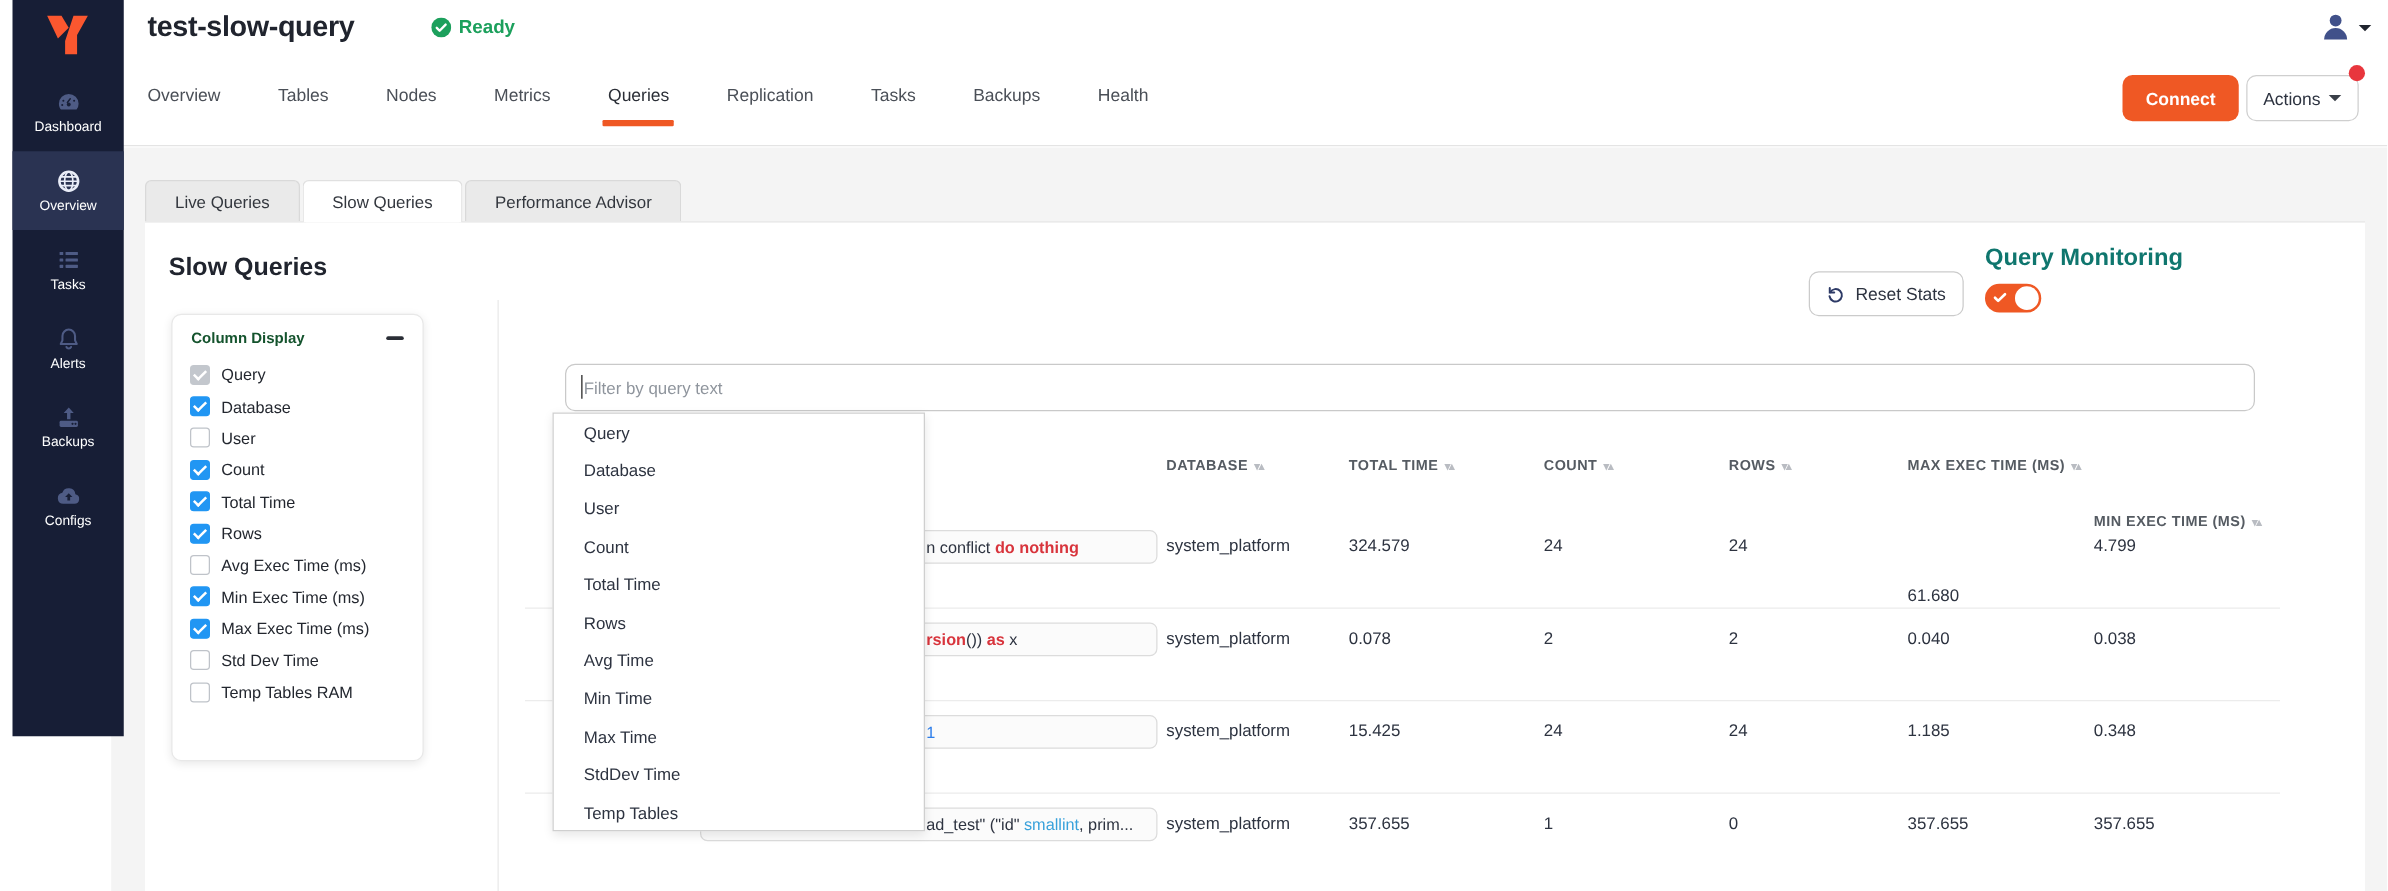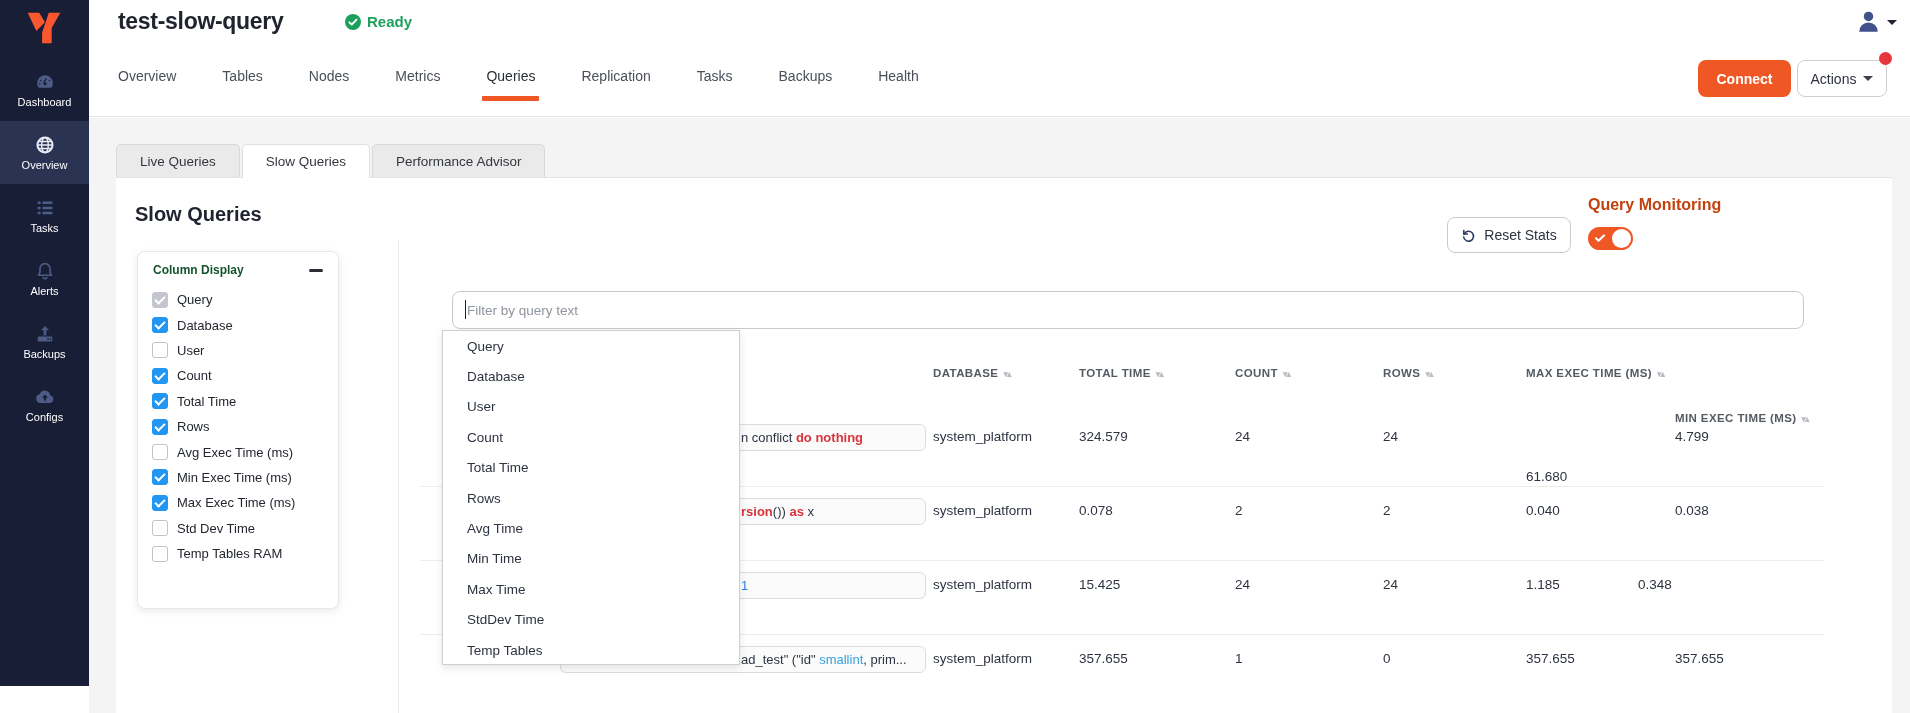"Dashboard" .sidebar { height: 686px -> 589px; left: 0 -> 10px }
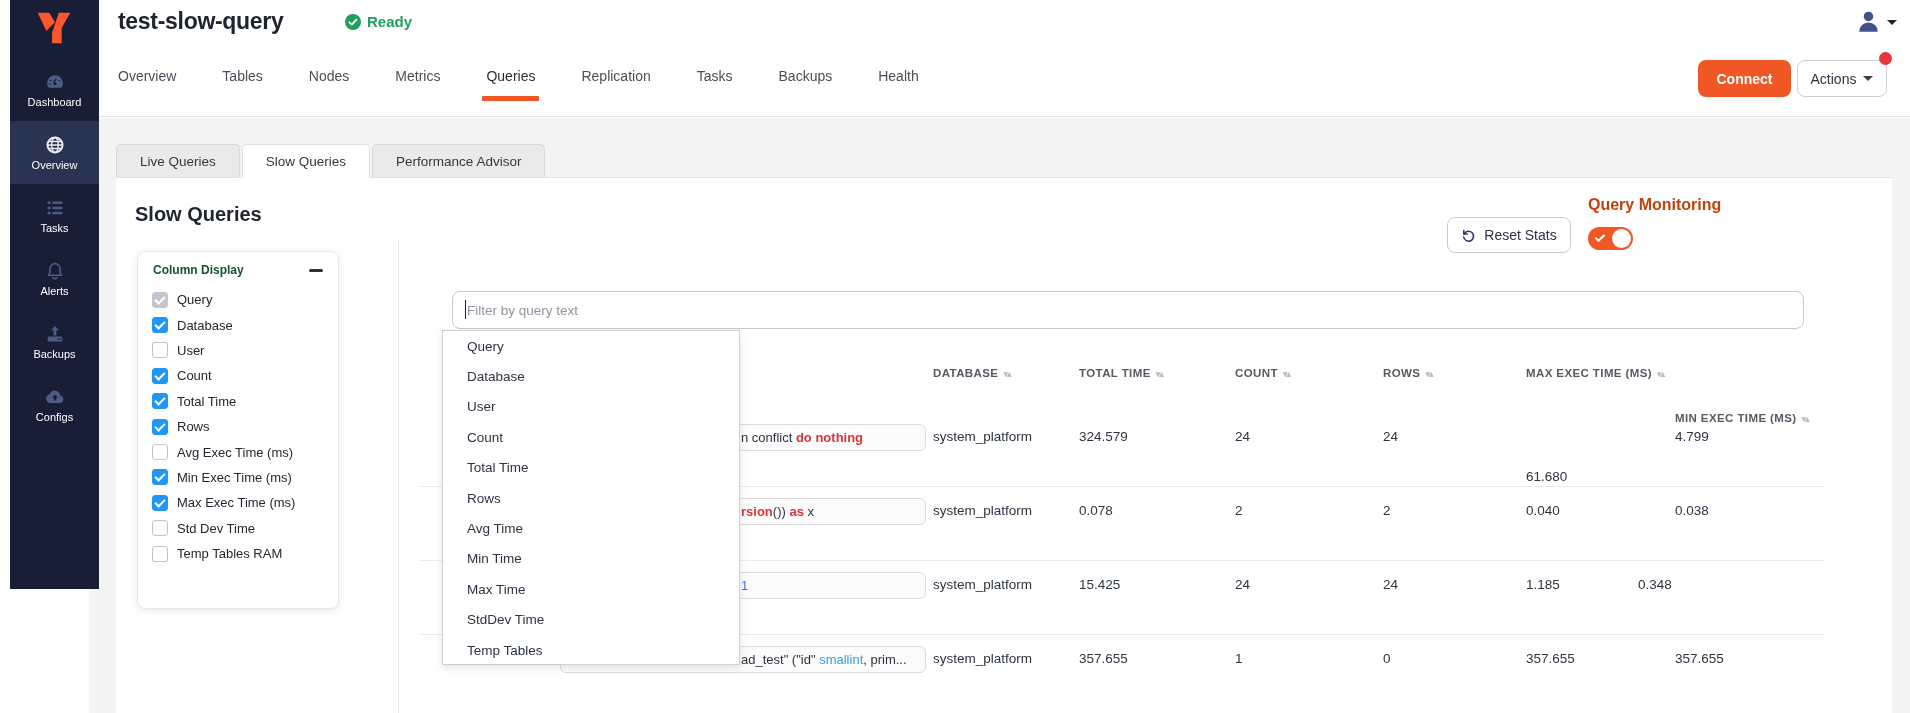"Query Monitoring" .qm-label { color: #c2410c -> #0f766e; font-size: 16px -> 19px }
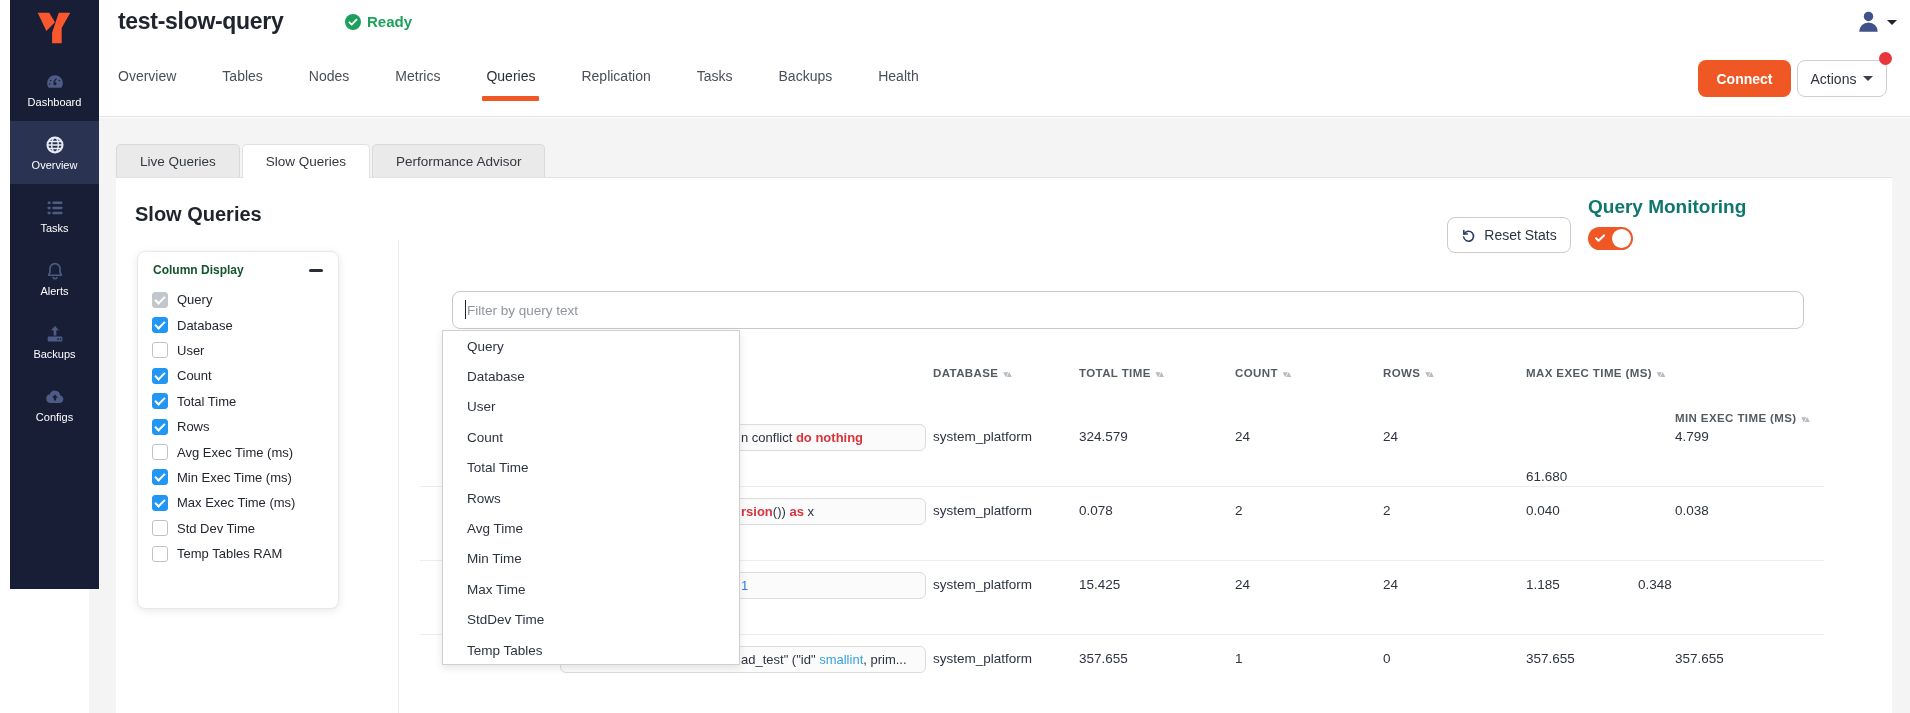"0.348" div.cell { left: 1638px -> 1675px }
